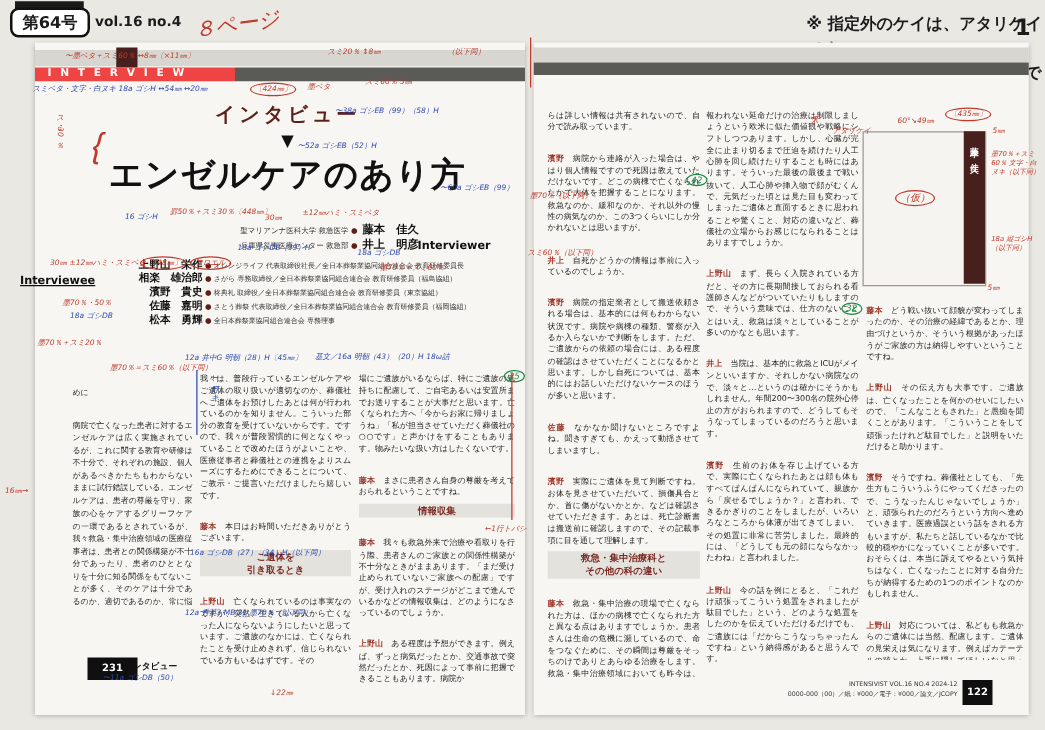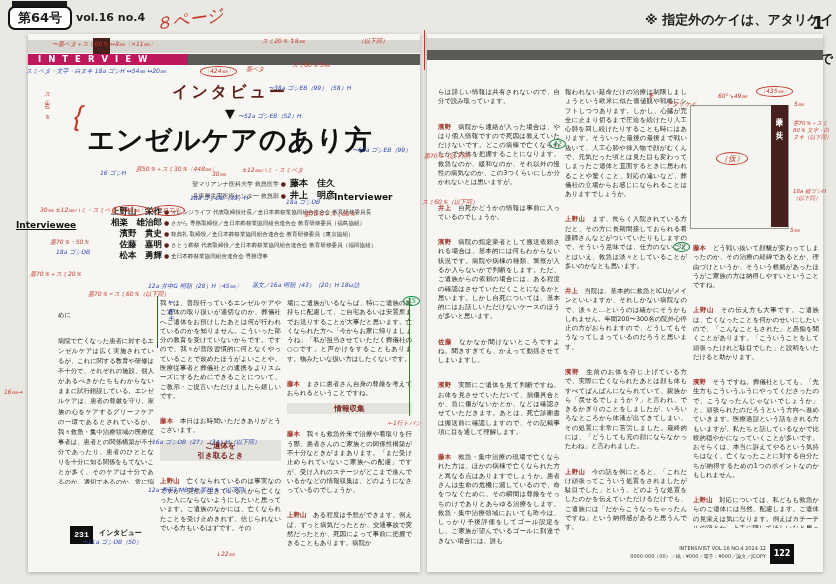"INTERVIEW" .bar-black { background: #be185d -> #ef4444 }
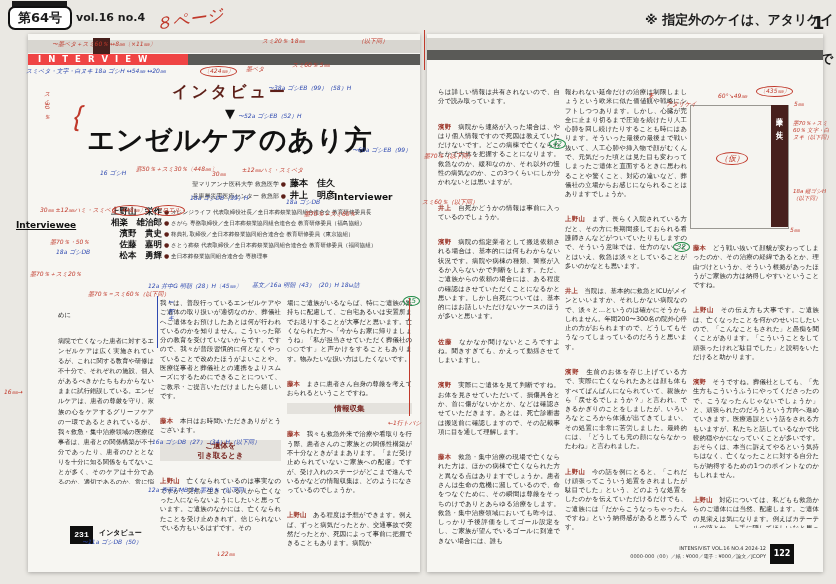"救急・集中治療科と" div.colhead { html: none -> <div>救急・集中治療科と その他の科の違い</div> }
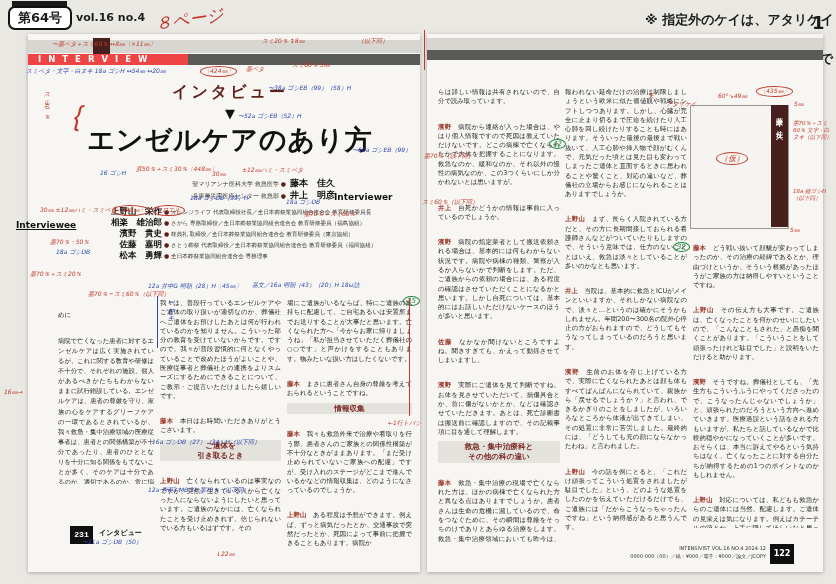"231" div.pnum-box { font-family: Liberation Mono, monospace -> none; width: 23px -> 40px }
